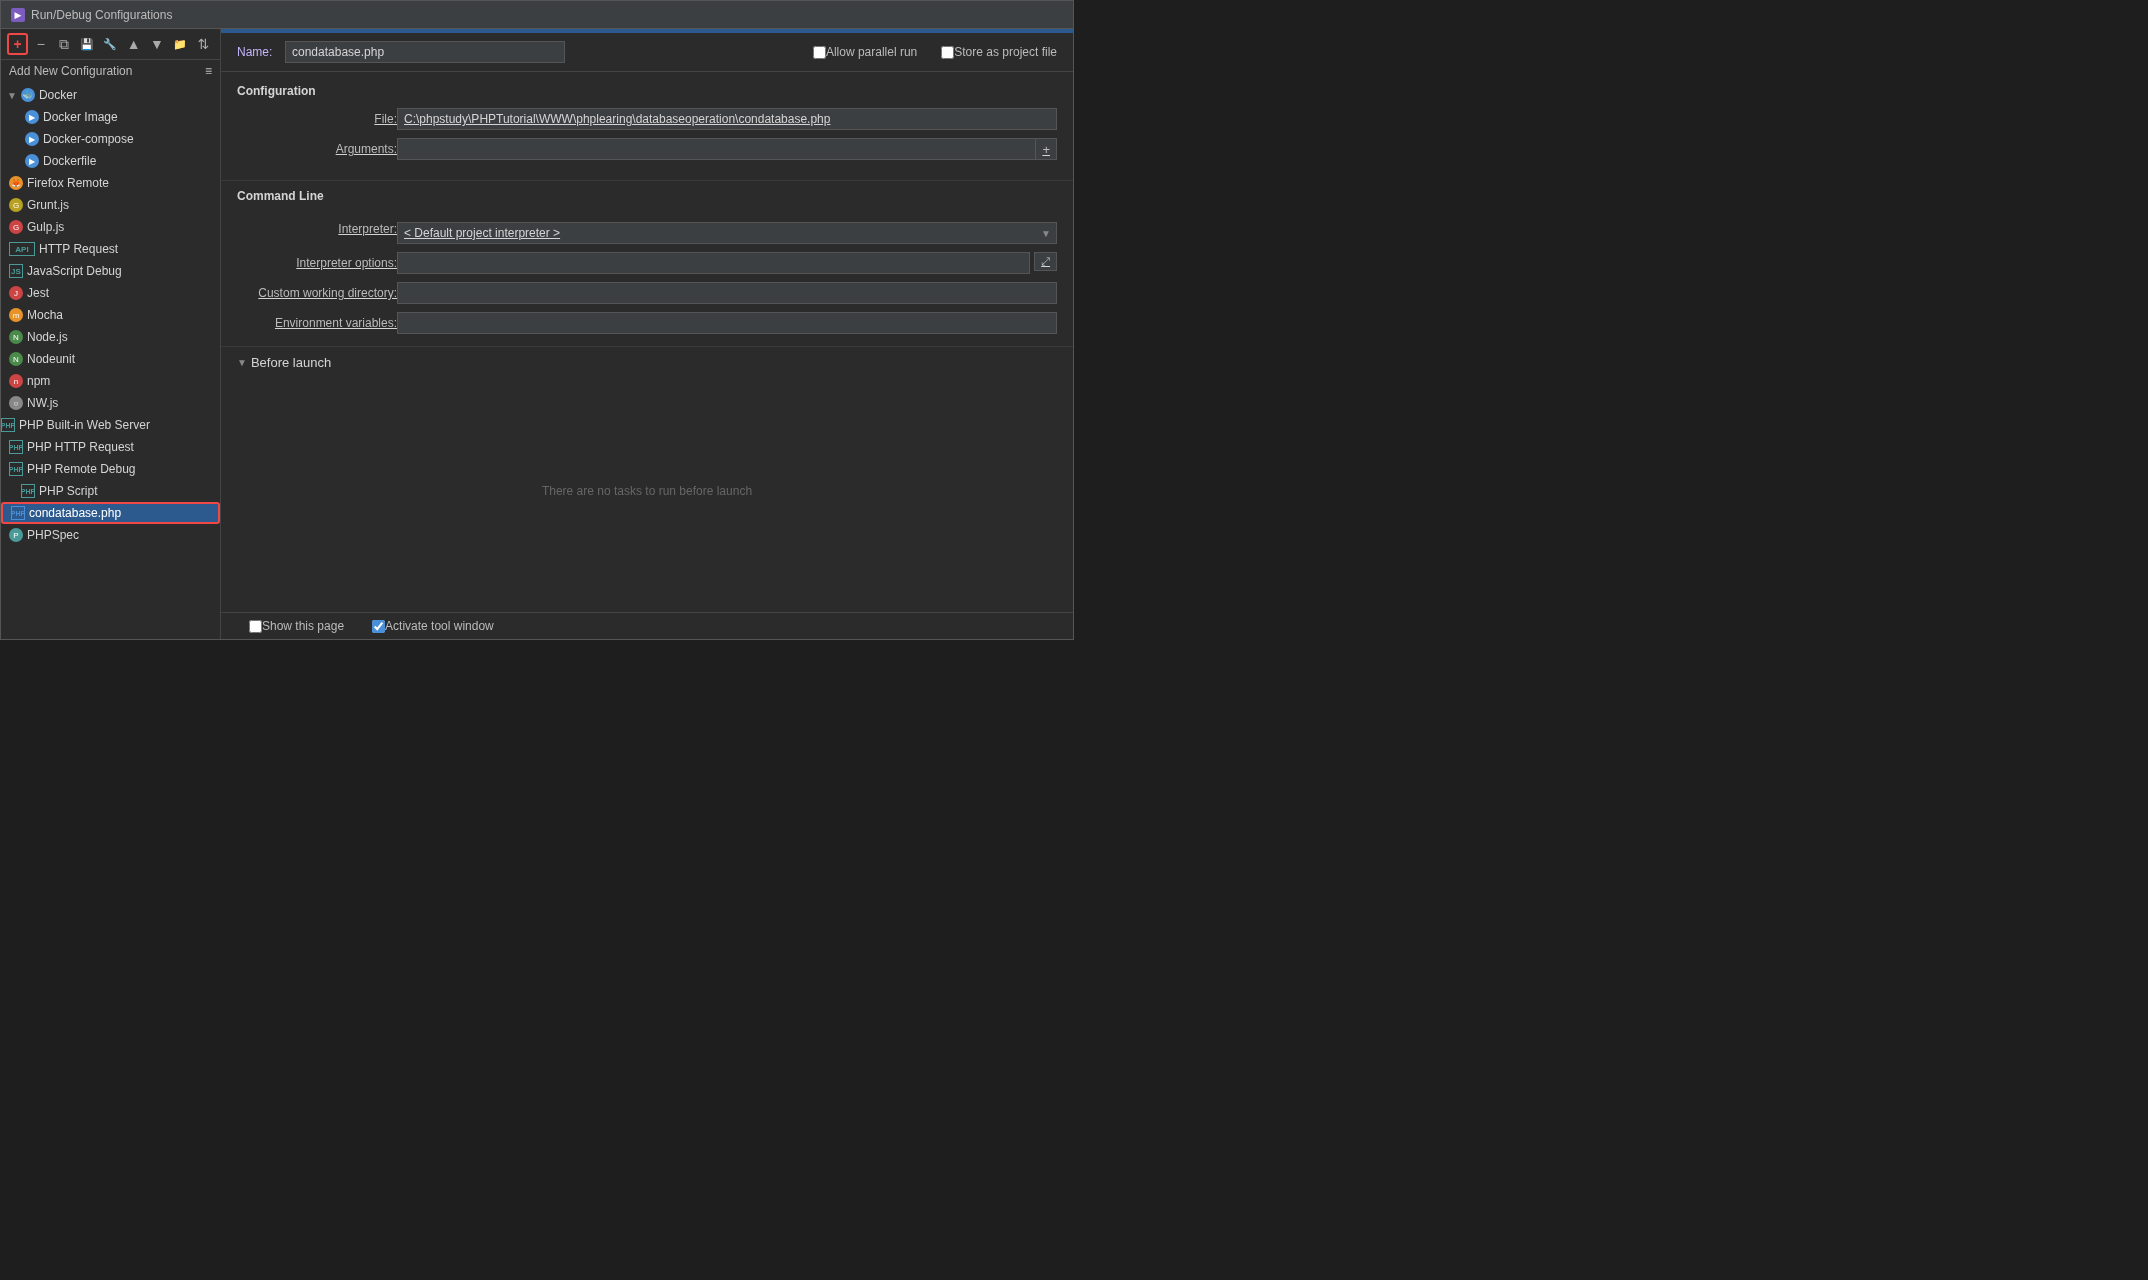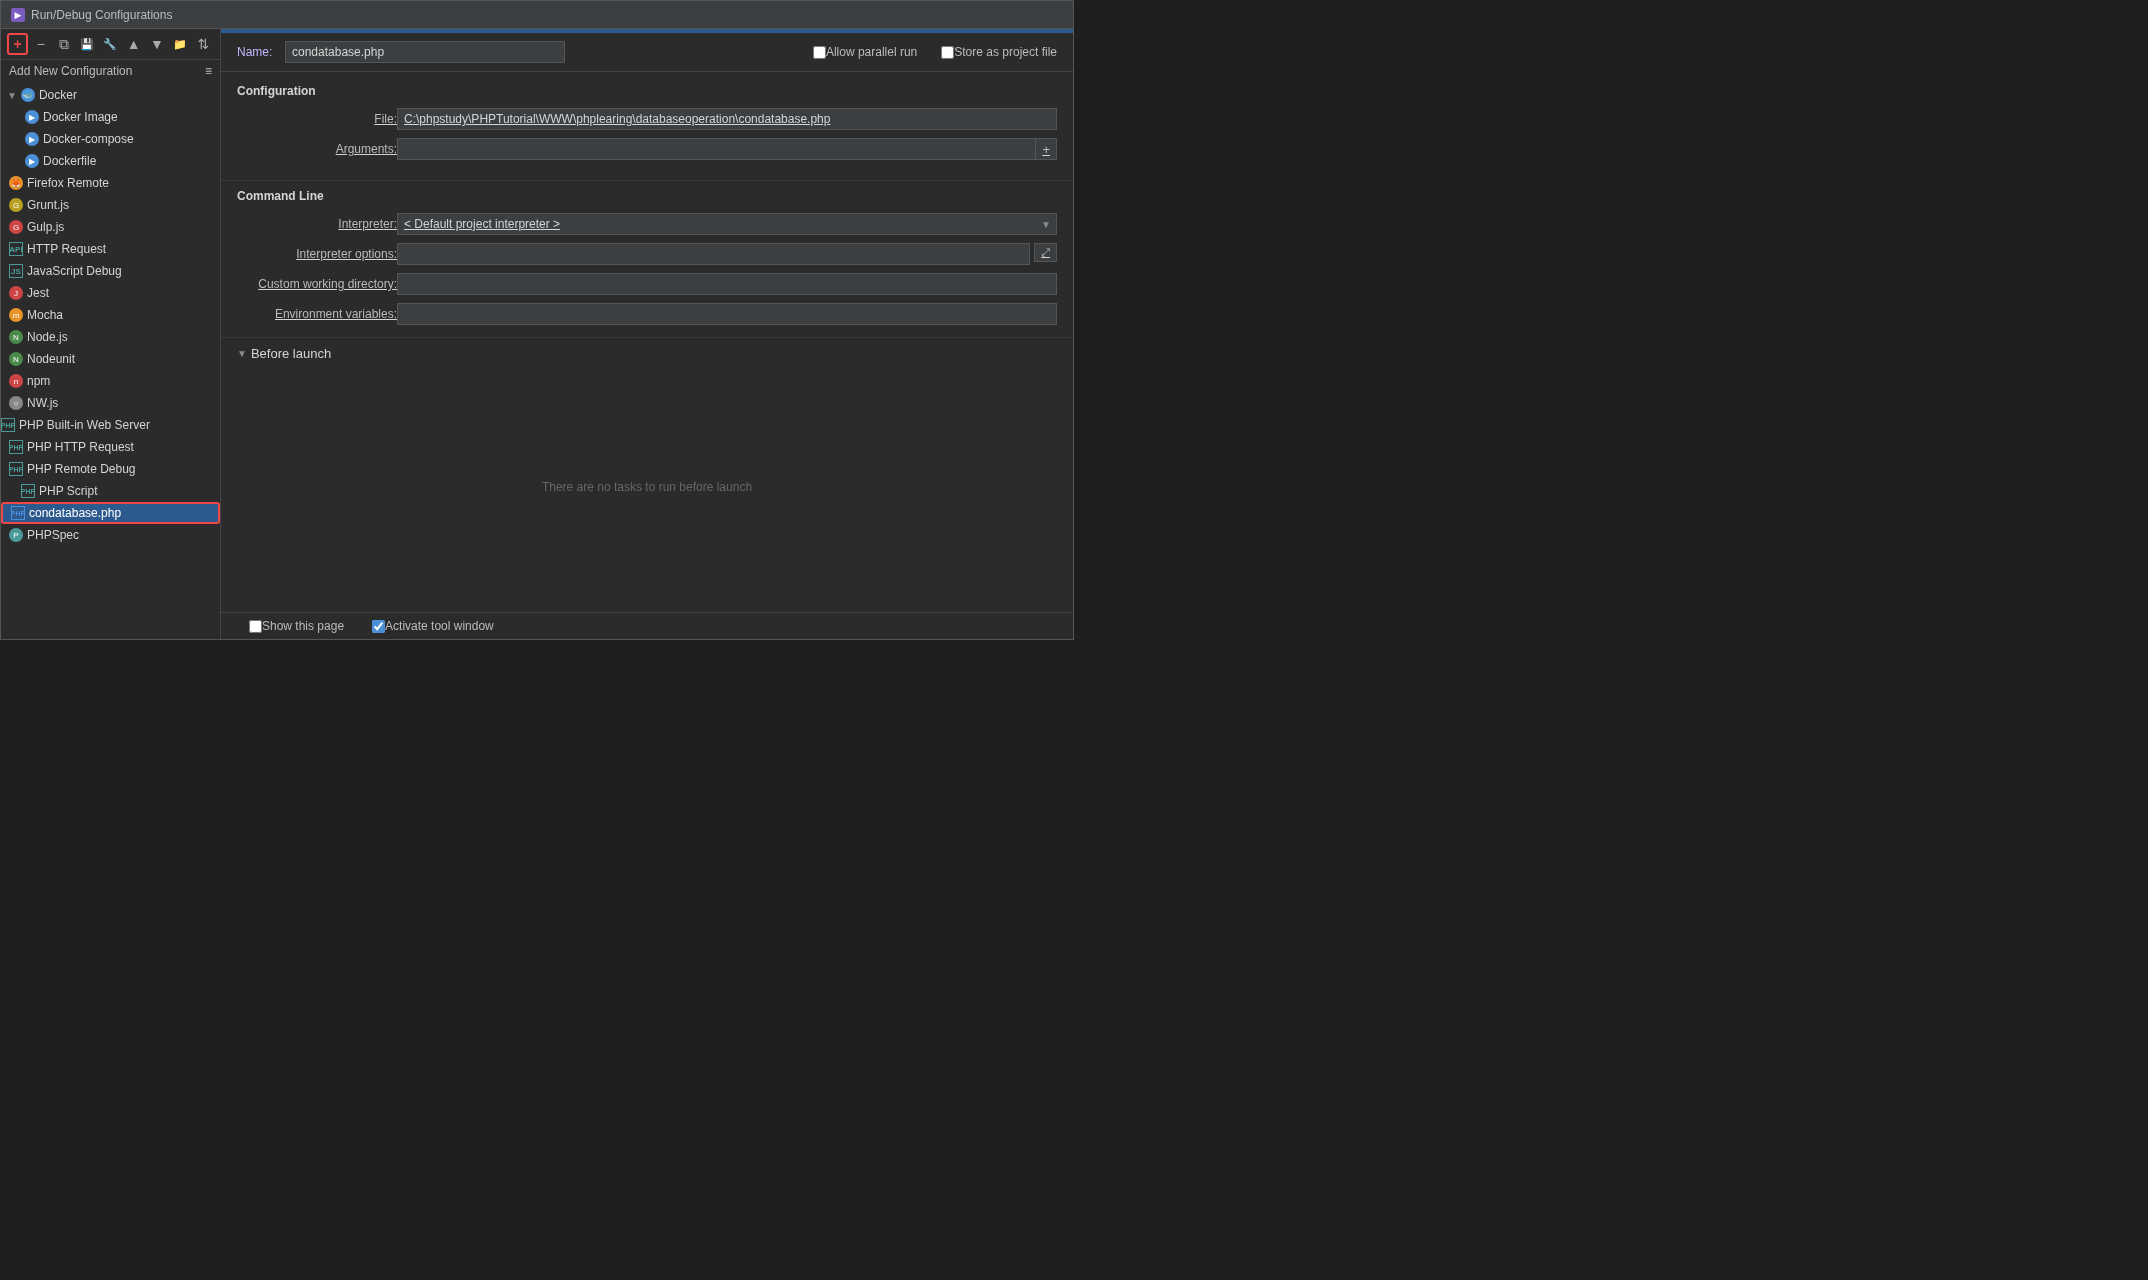"< Default project interpreter >" .select-wrapper { margin-top: none -> 9px }
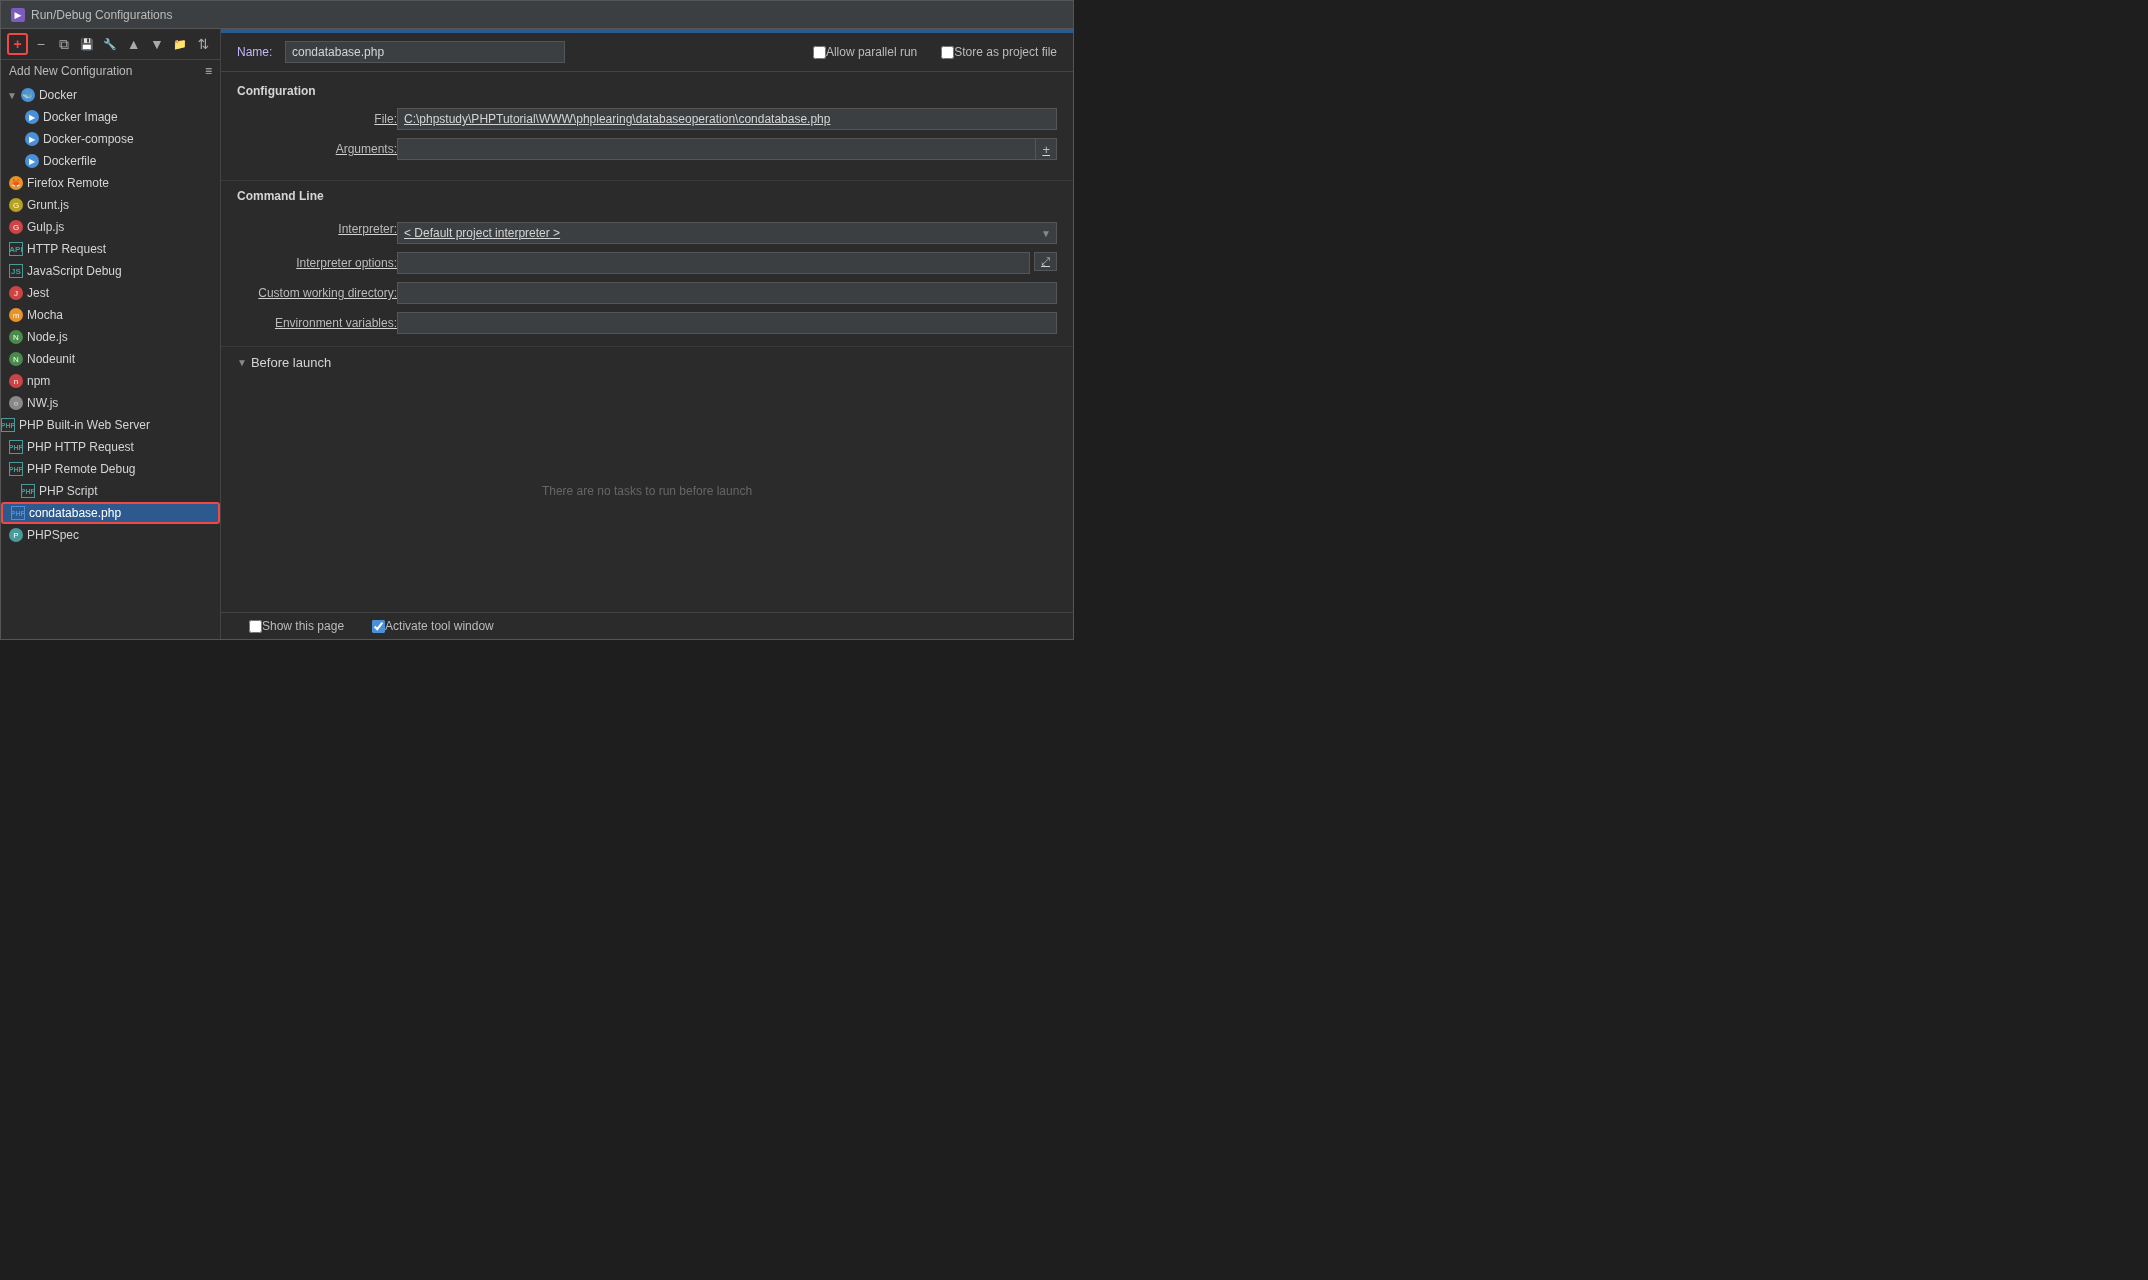"API" span.icon-square { width: 14px -> 26px }
